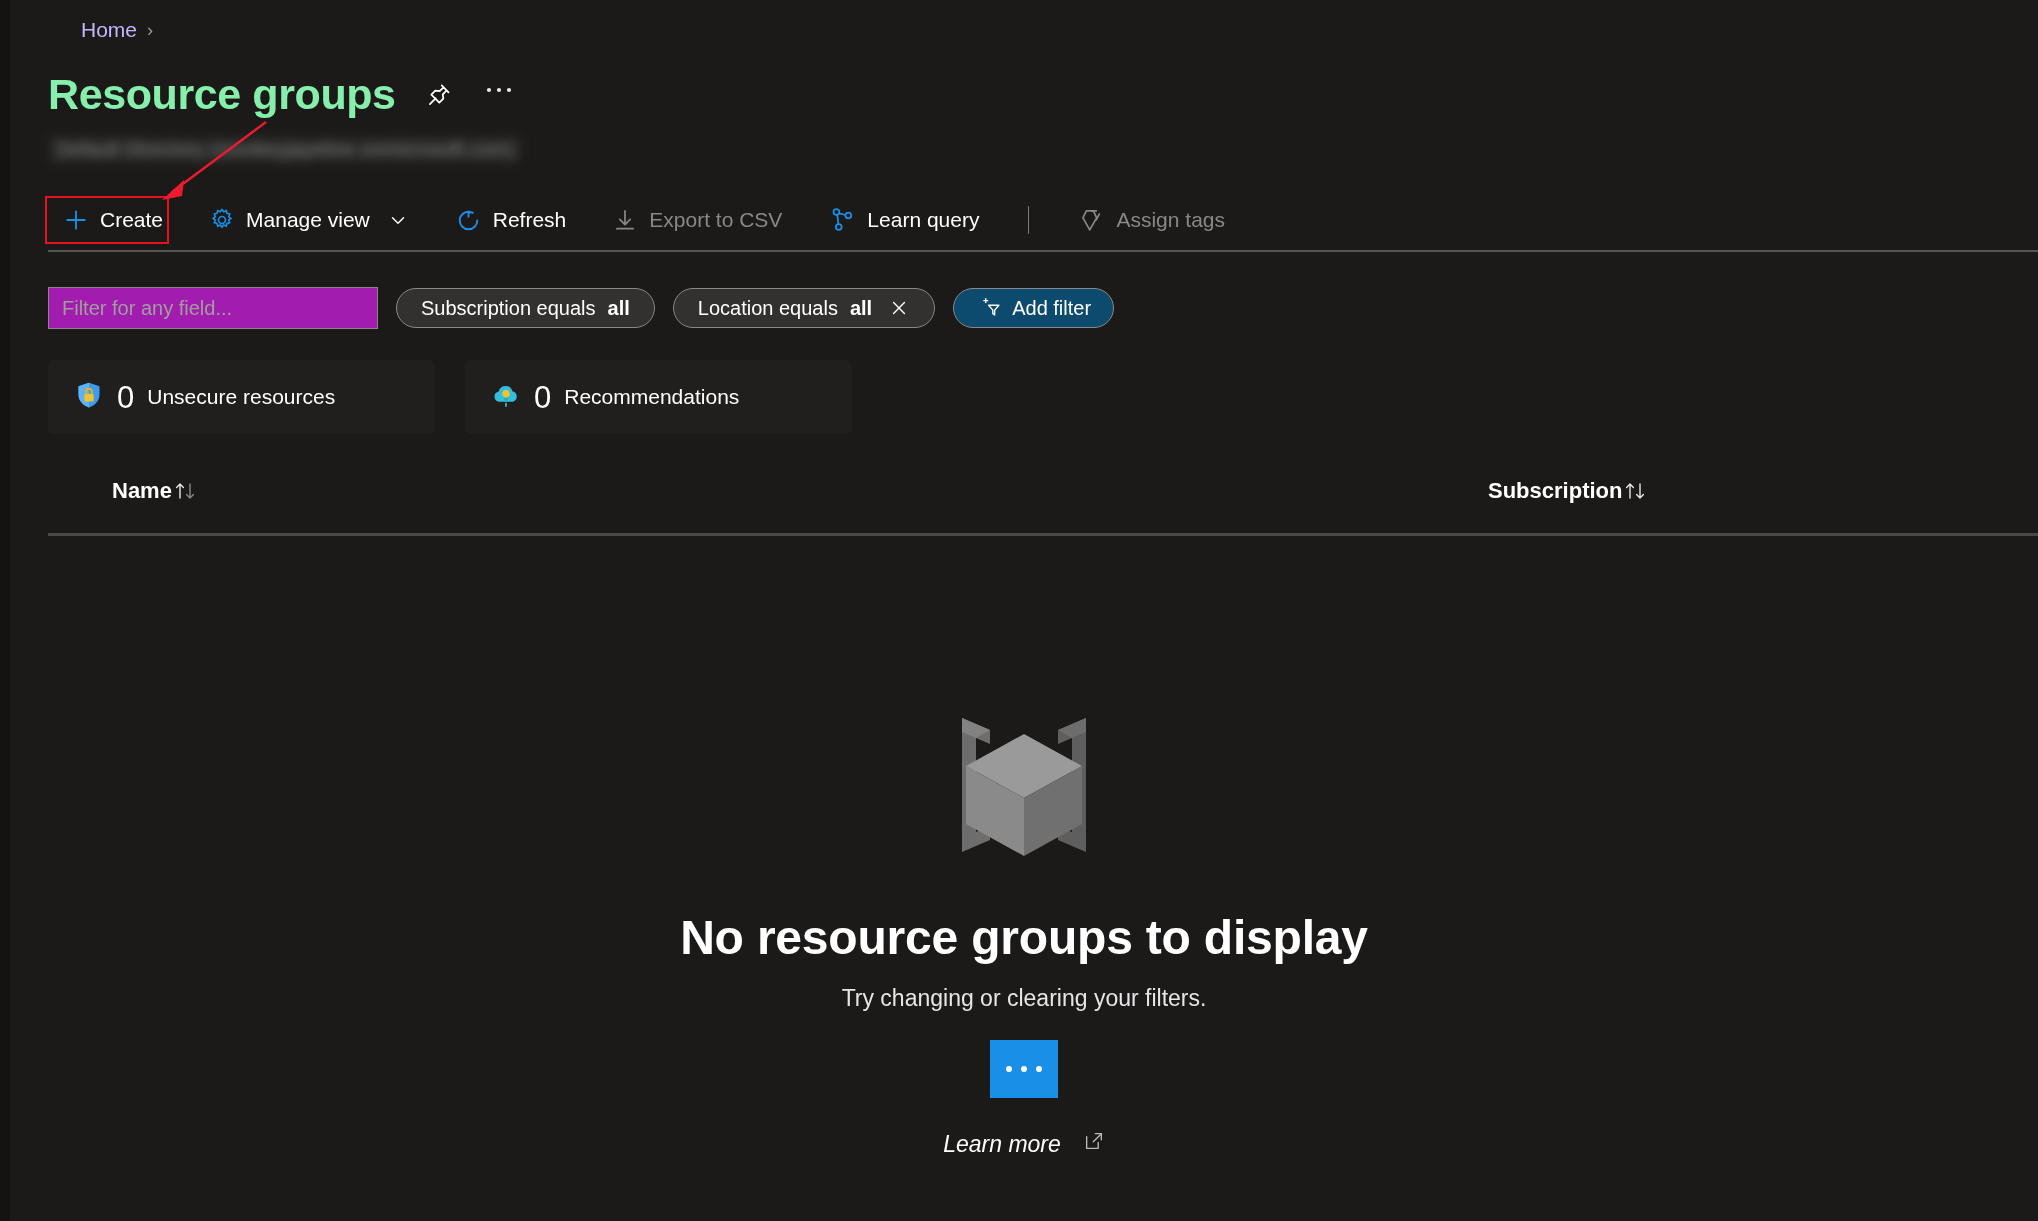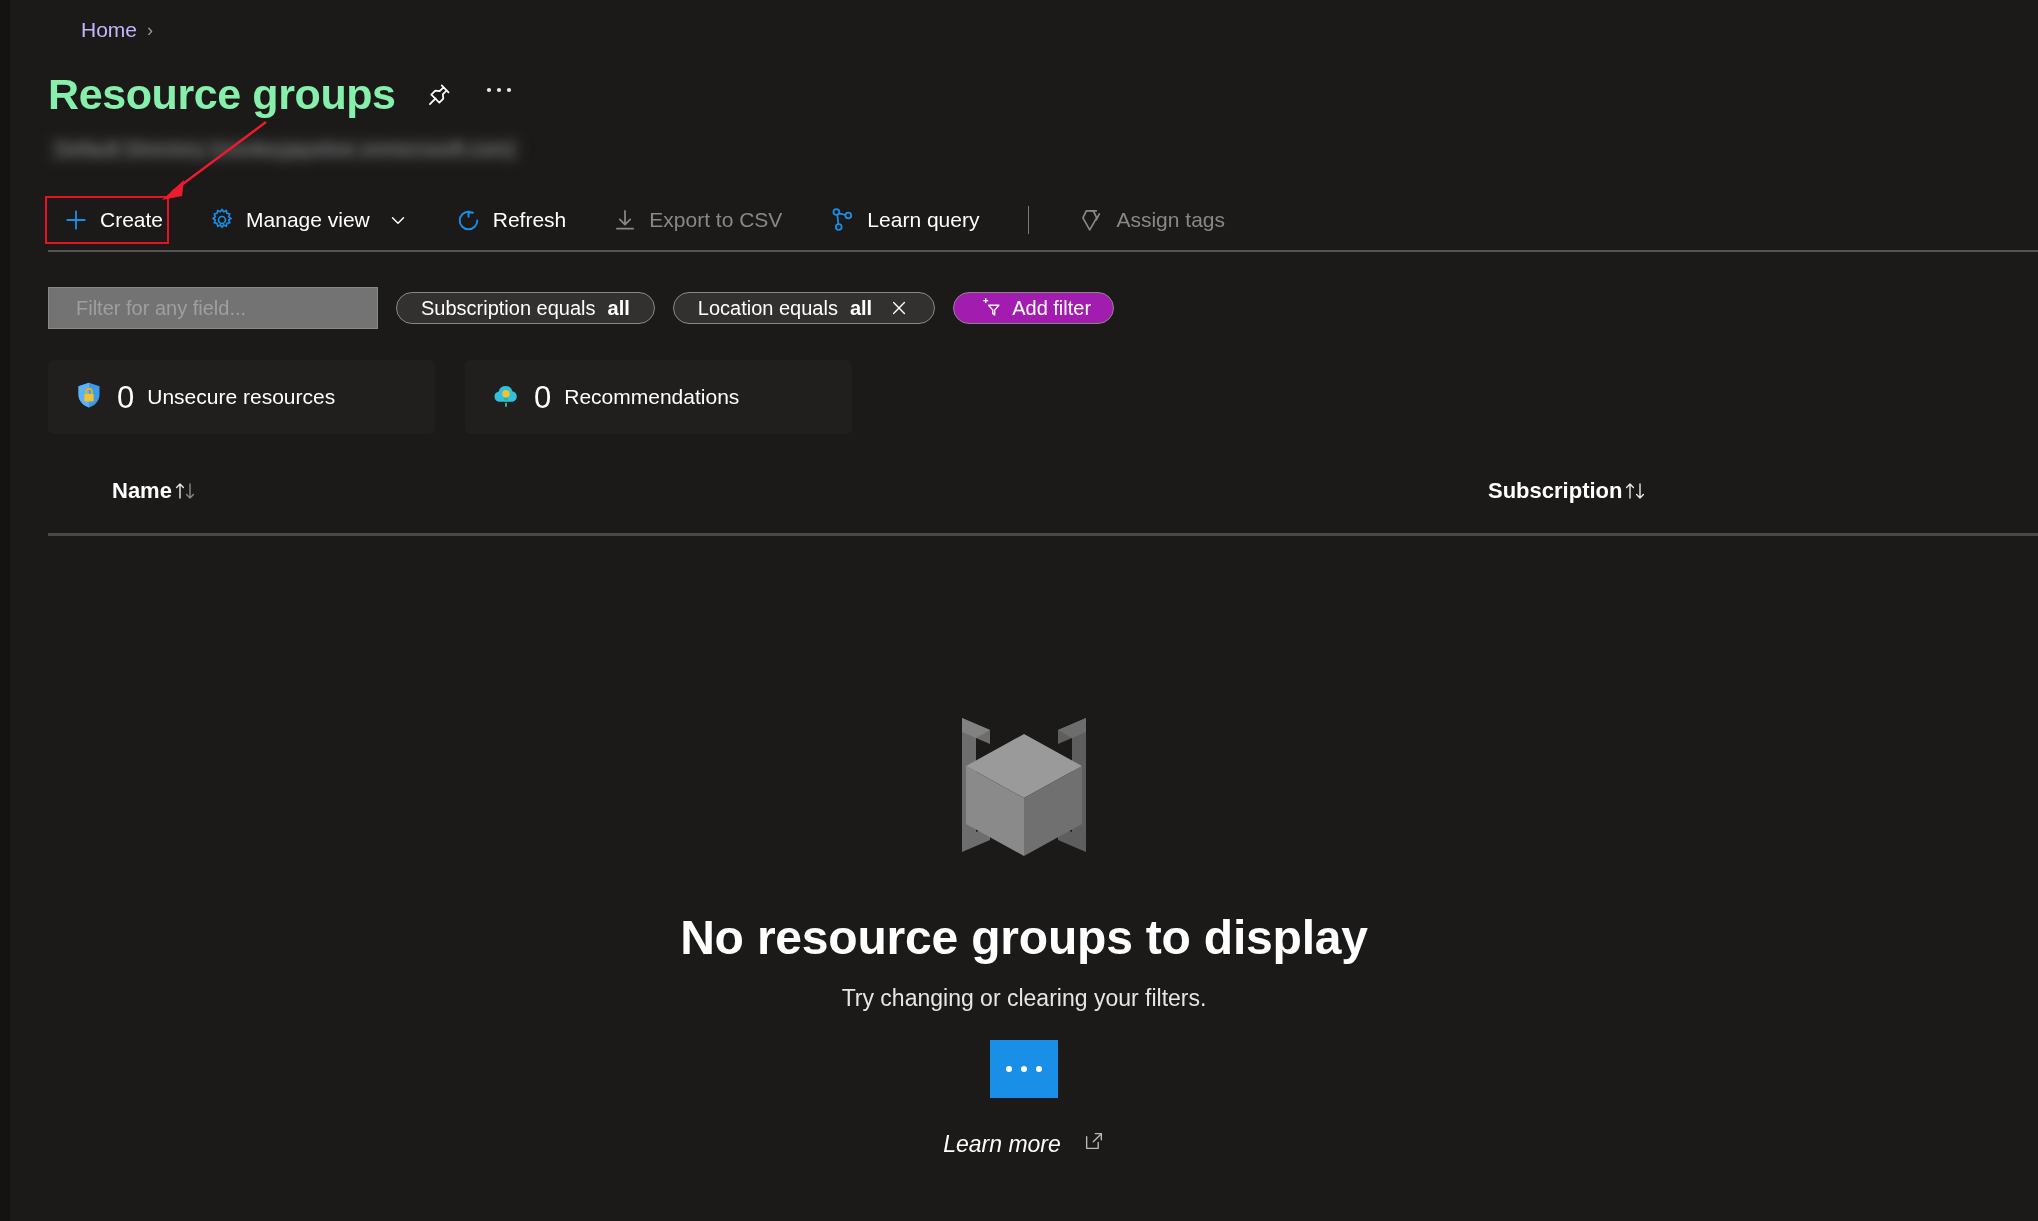"Filter for any field..." .filter-input { background: #737373 -> #a21caf; padding: 0 27px -> 0 13px }
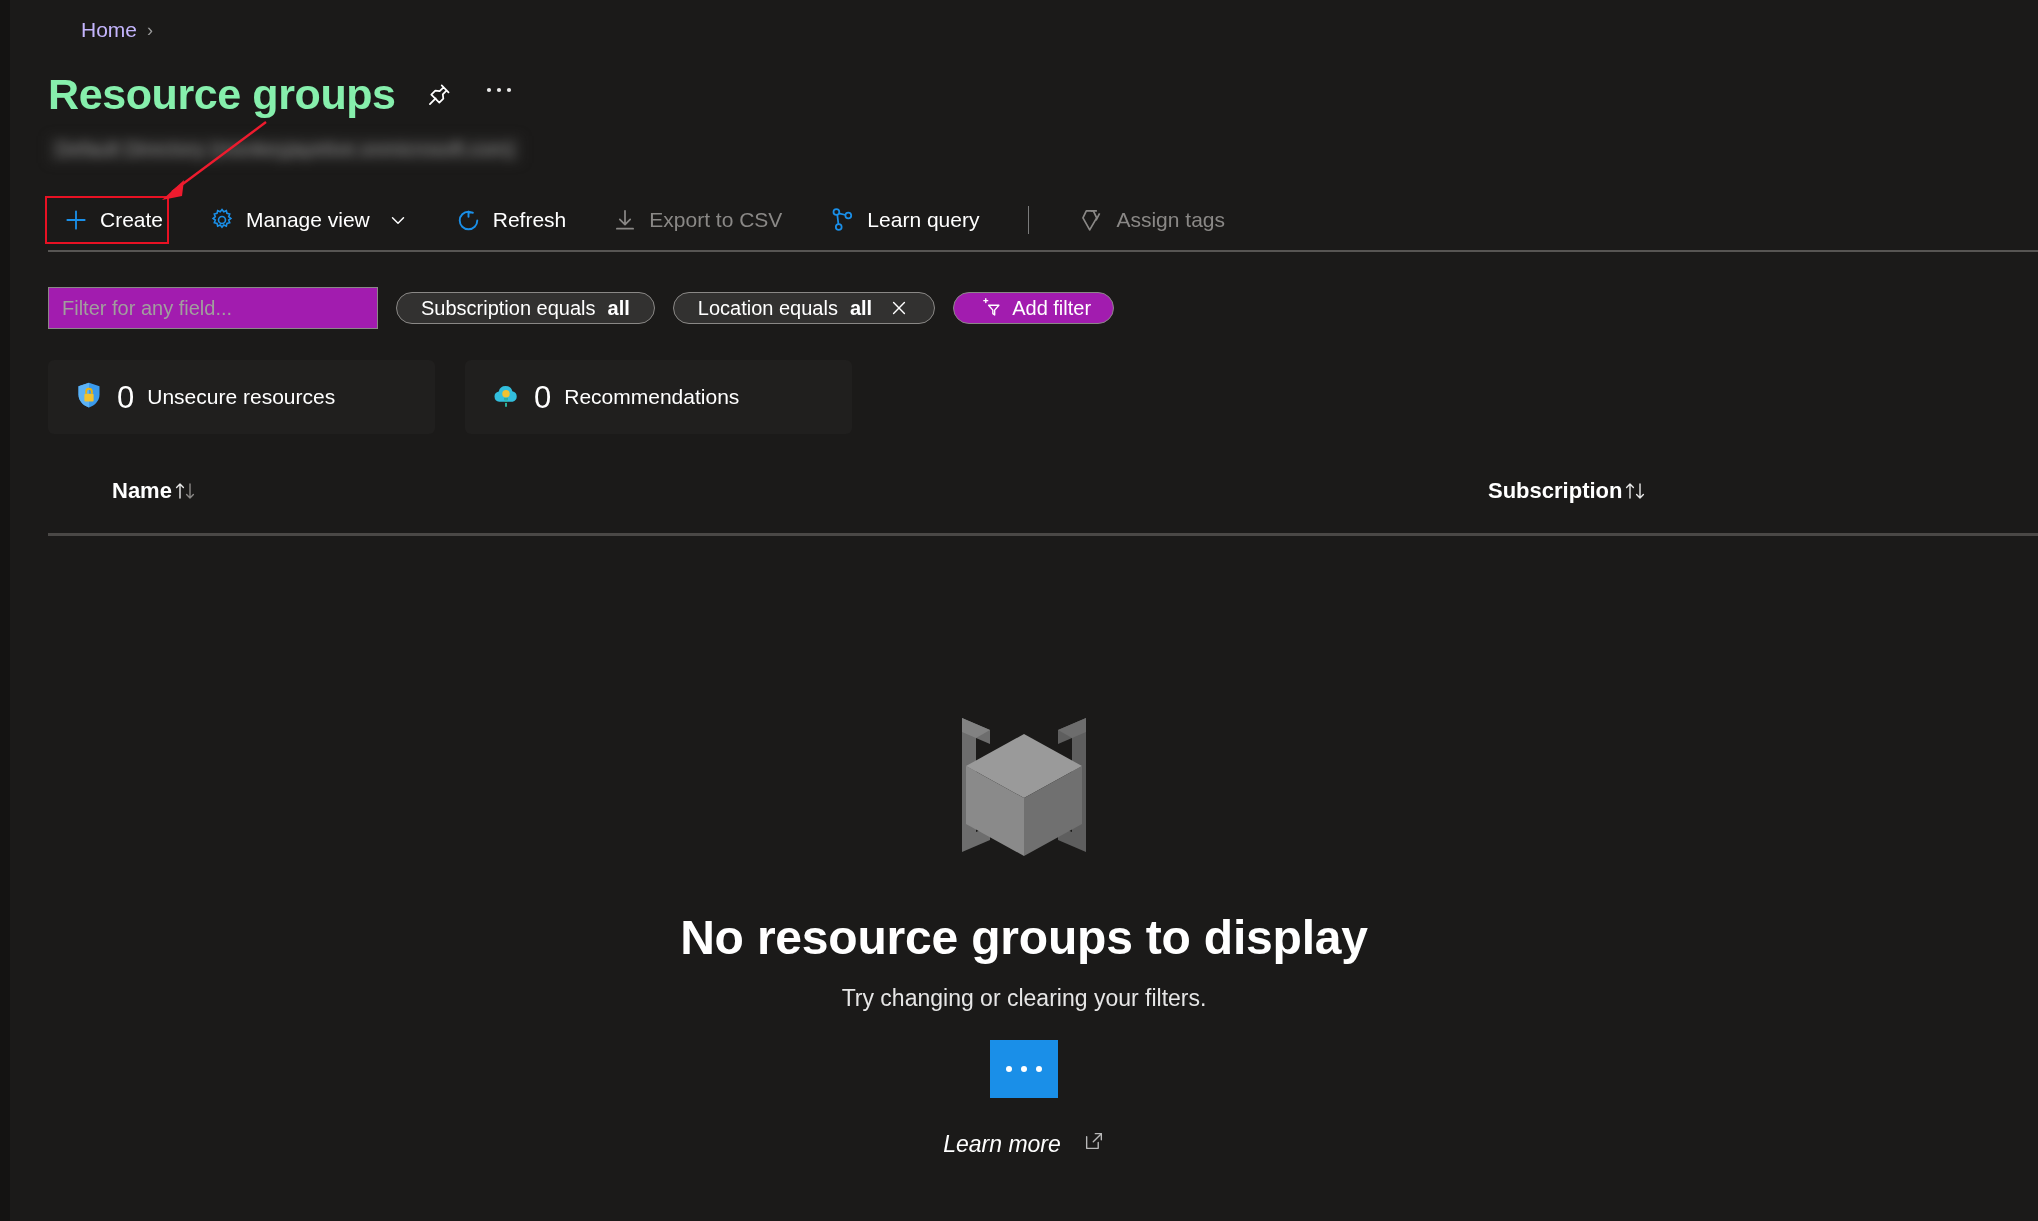"Subscription equals" .pill { height: 32px -> 40px }
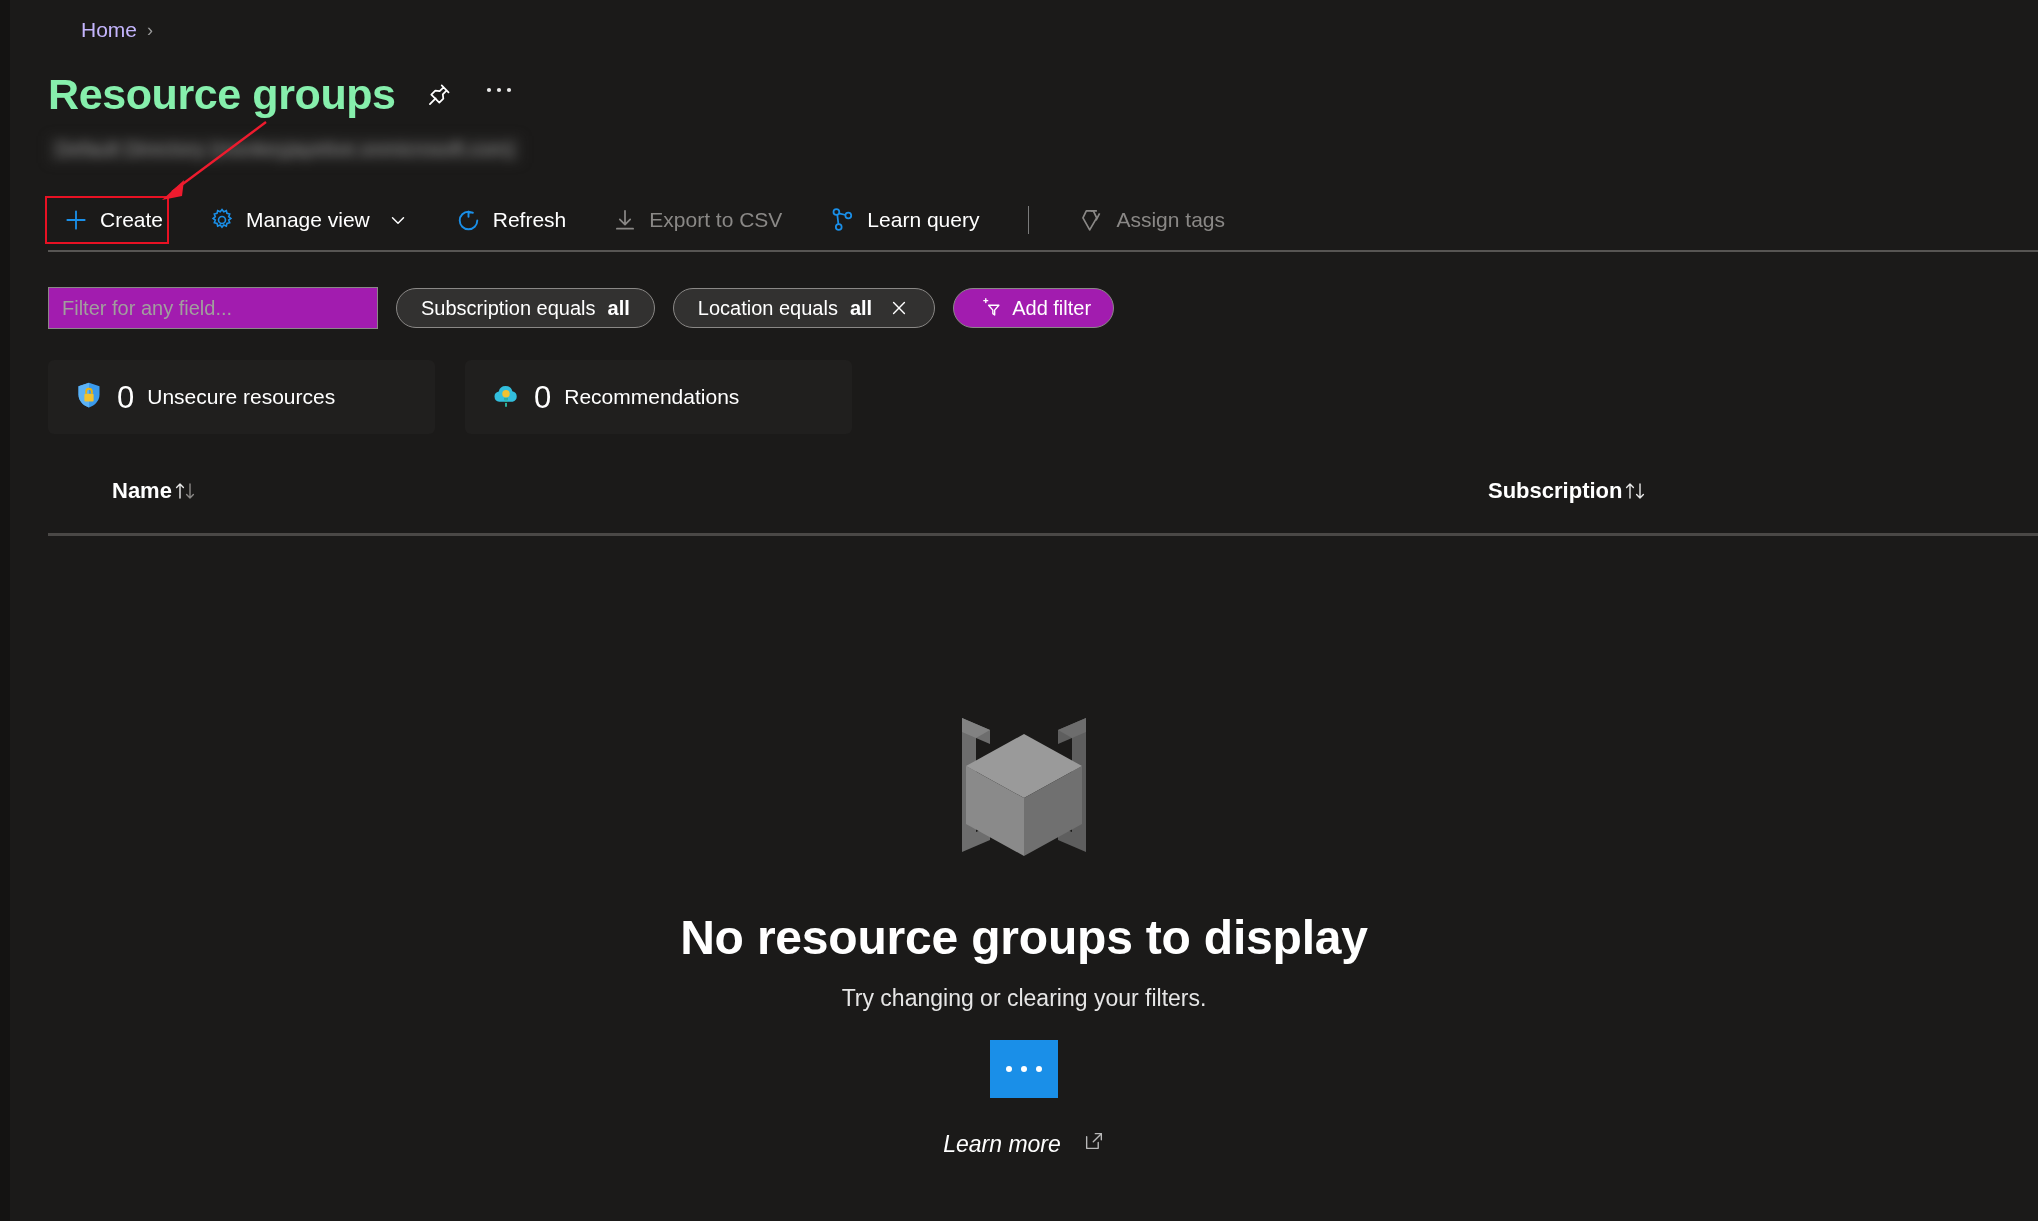"Add filter" .pill.addfilter { background: #a21caf -> #0c4a6e }
